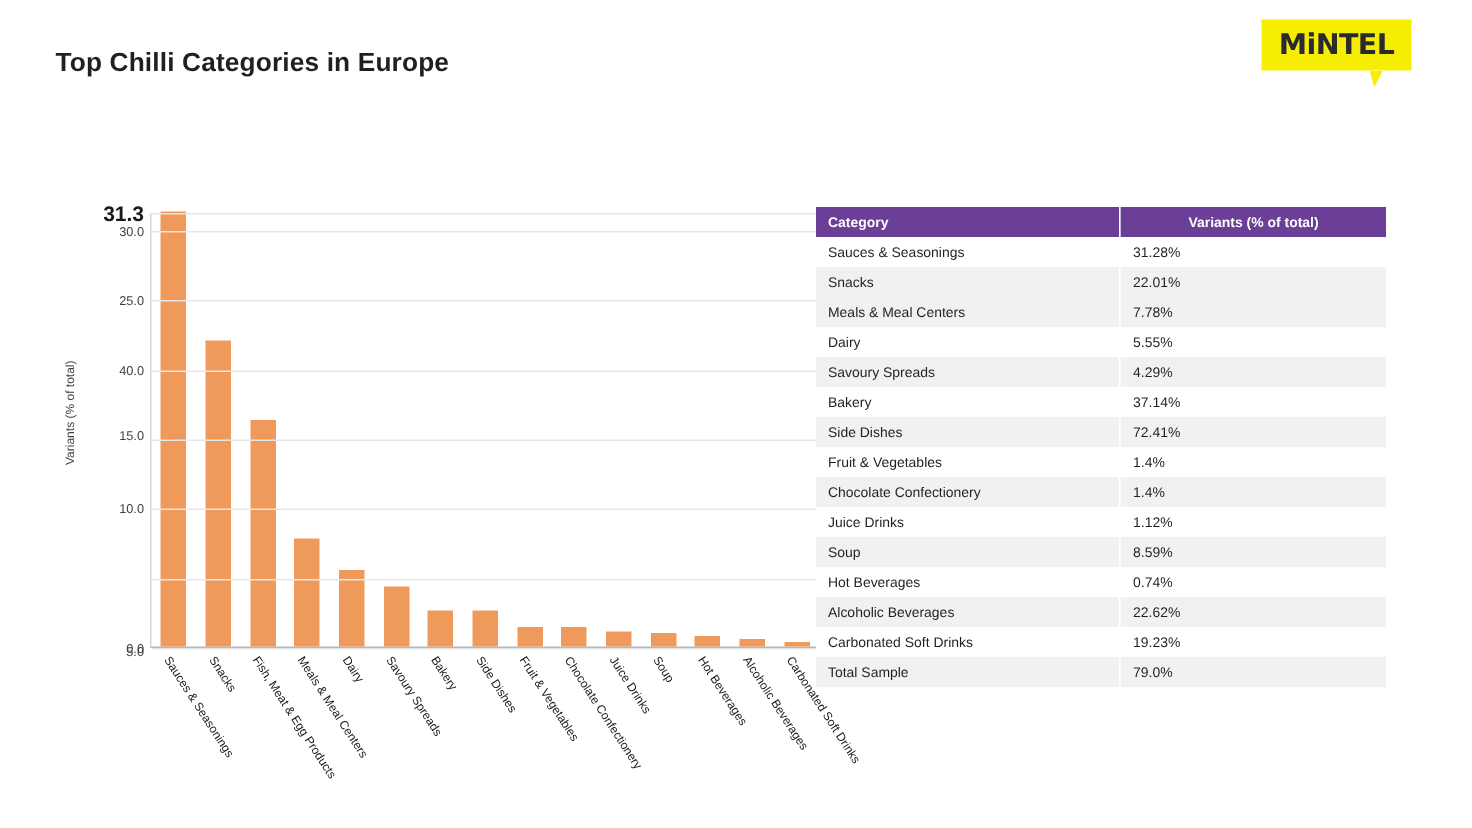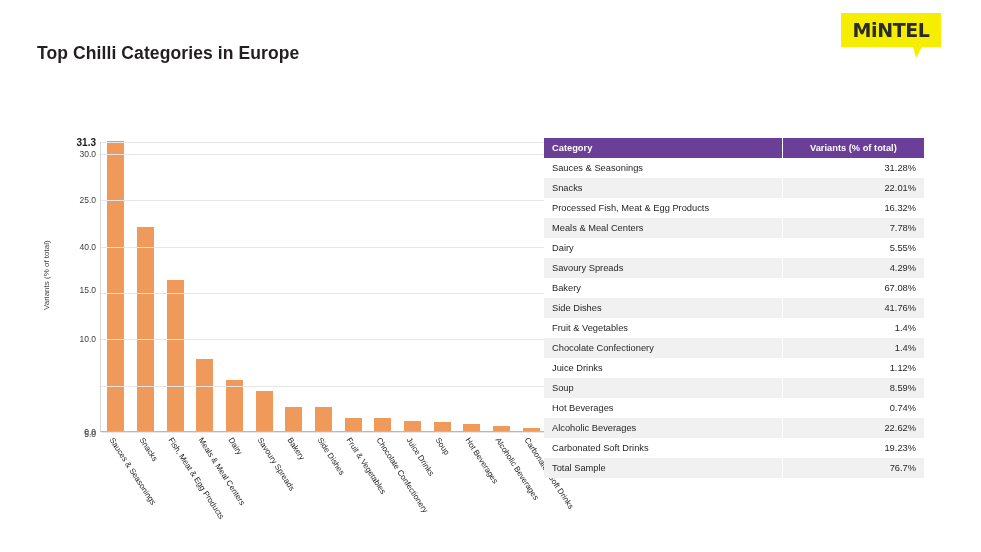"Top Chilli Categories in Europe" .slide-title { top: 43px -> 31px }
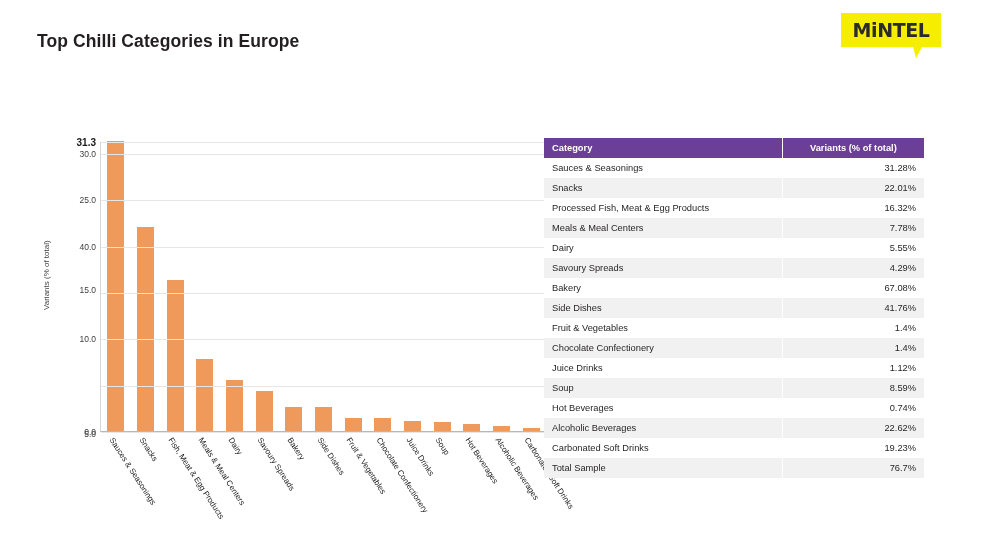"31.3" .ytick.bold { font-size: 10px -> 14px }
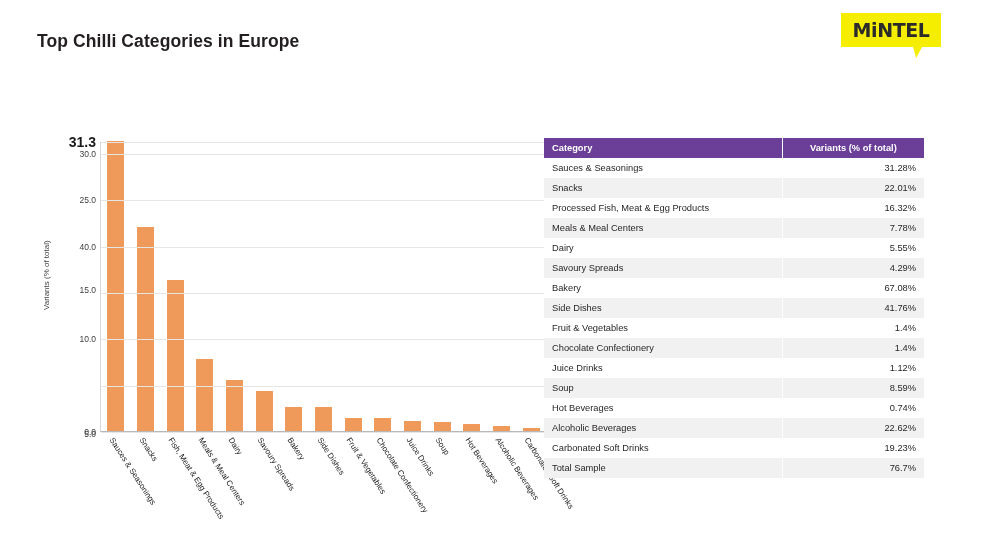"31.28%" tbody td.num { text-align: right -> left }
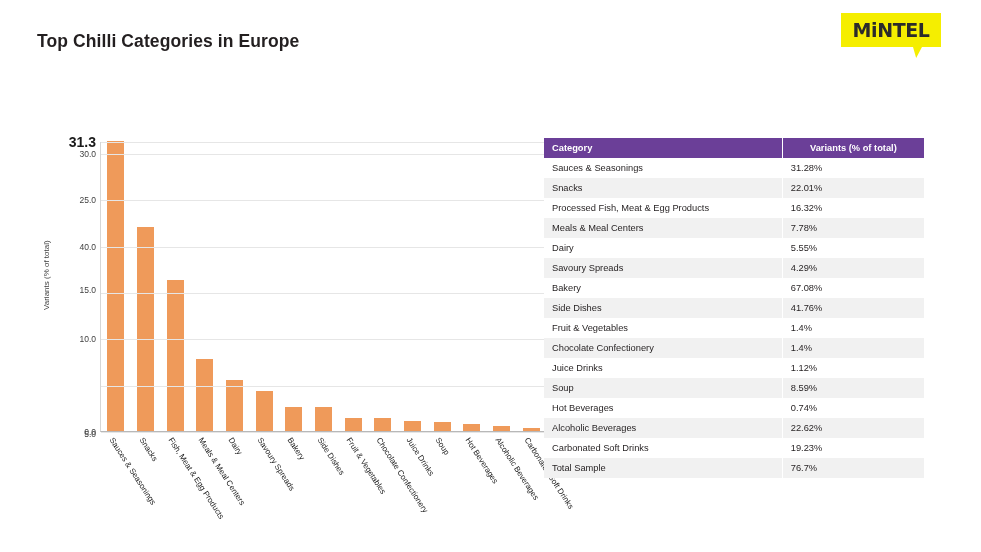"Processed Fish, Meat & Egg" tr.odd { html: <tr> <td>Processed Fish, Meat &amp; Egg Products</td> <td>16.32%</td> </tr> -> none }
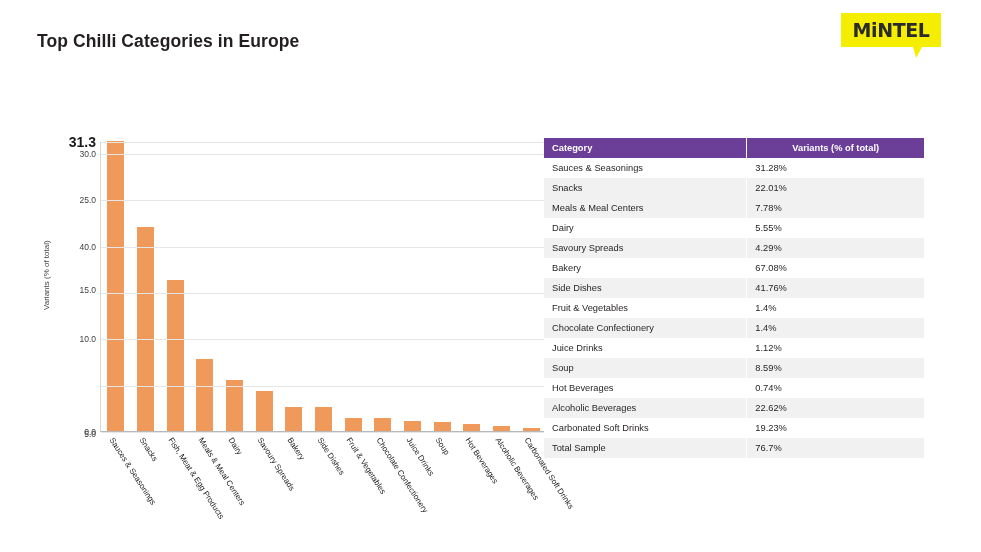"67.08%" td.num { text: 67.08% -> 37.14% }
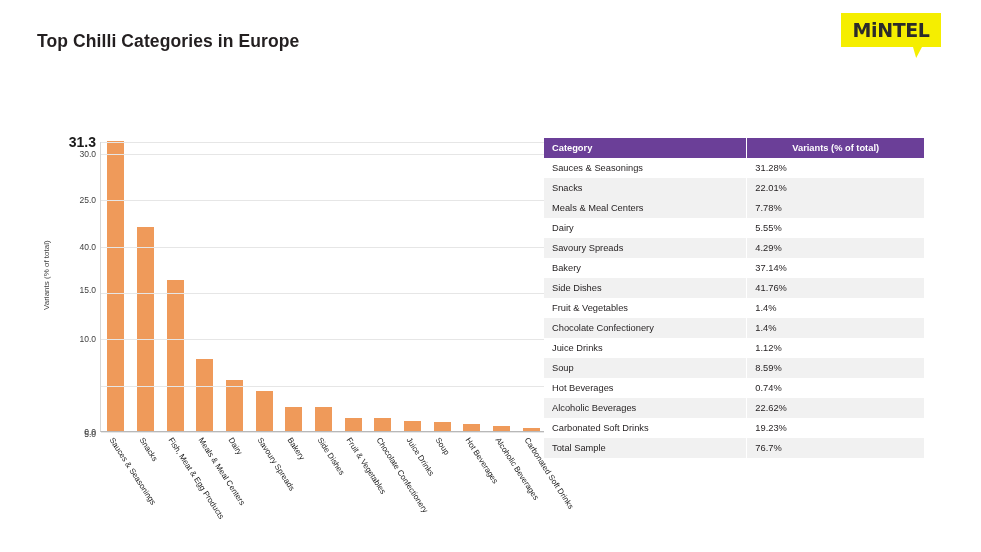"41.76%" td.num { text: 41.76% -> 72.41% }
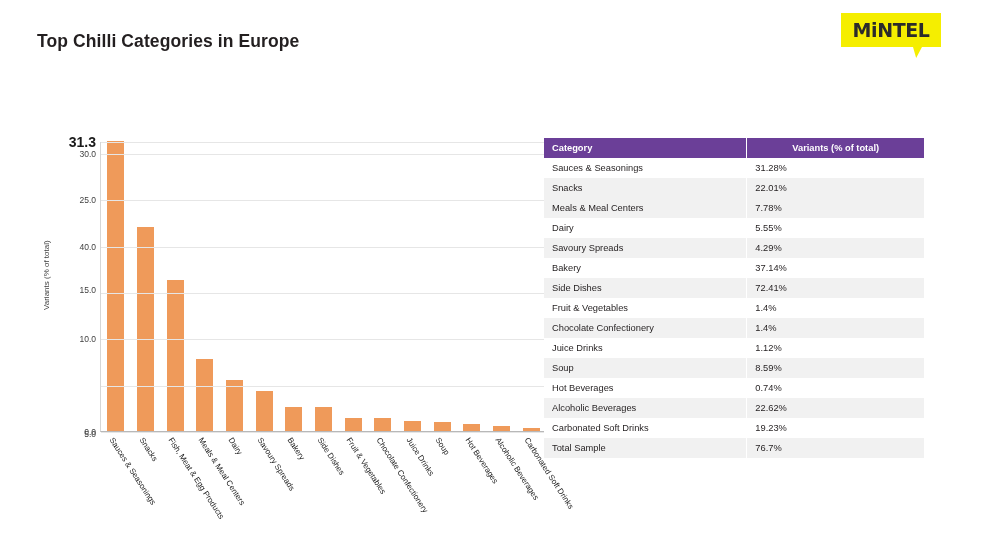"76.7%" td.num { text: 76.7% -> 79.0% }
